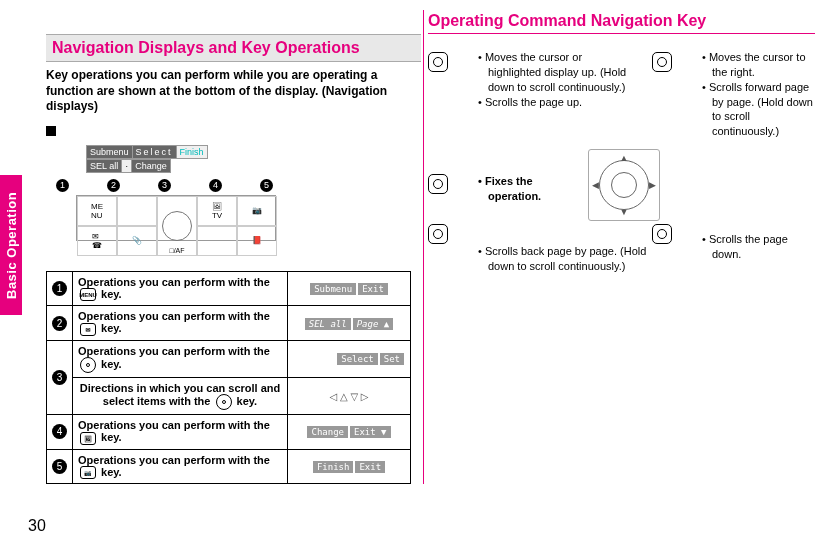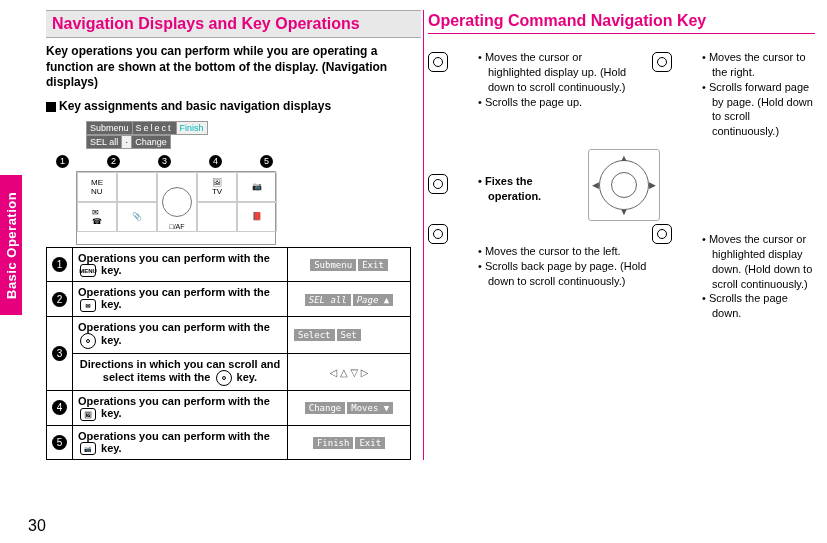"Navigation Displays and Key Operations" .left-col { margin-top: none -> 24px }
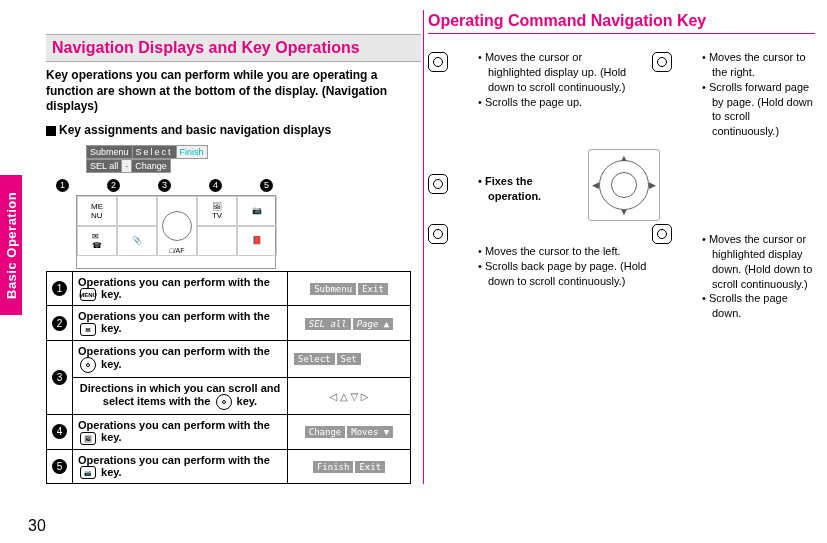"Key assignments and basic navigation" span { html: <span>Key assignments and basic navigation displays</span> -> none }
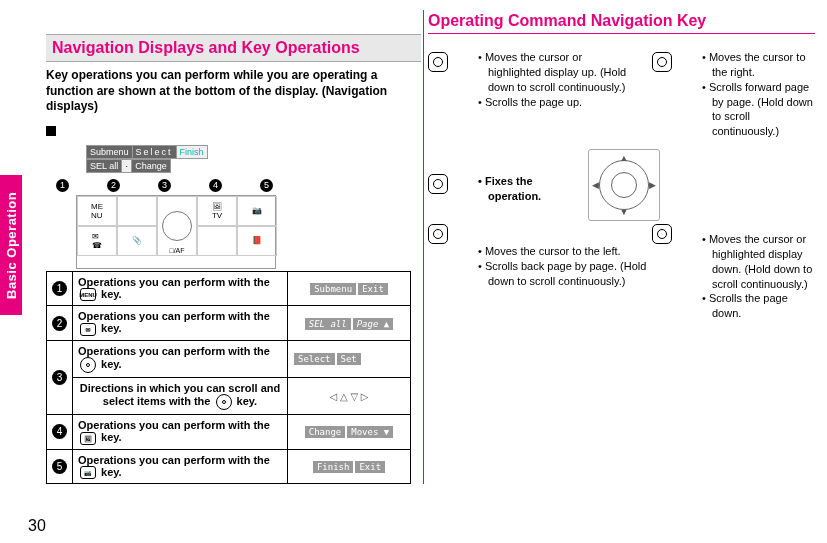"ME" .dia-keypad { height: 74px -> 46px }
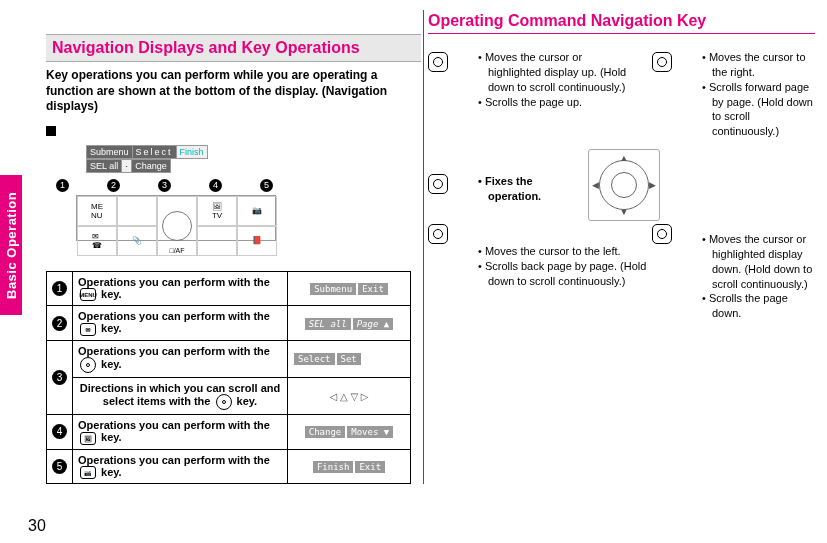"Moves the cursor or highlighted display down." li { html: <li>Moves the cursor or highlighted display down. (Hold down to scroll continuously.)</li> -> none }
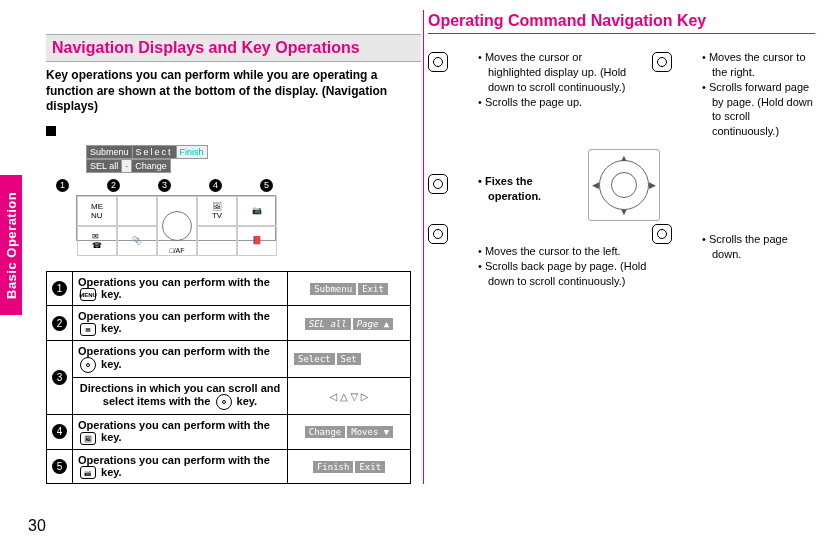"Moves the cursor to the left." li { html: <li>Moves the cursor to the left.</li> -> none }
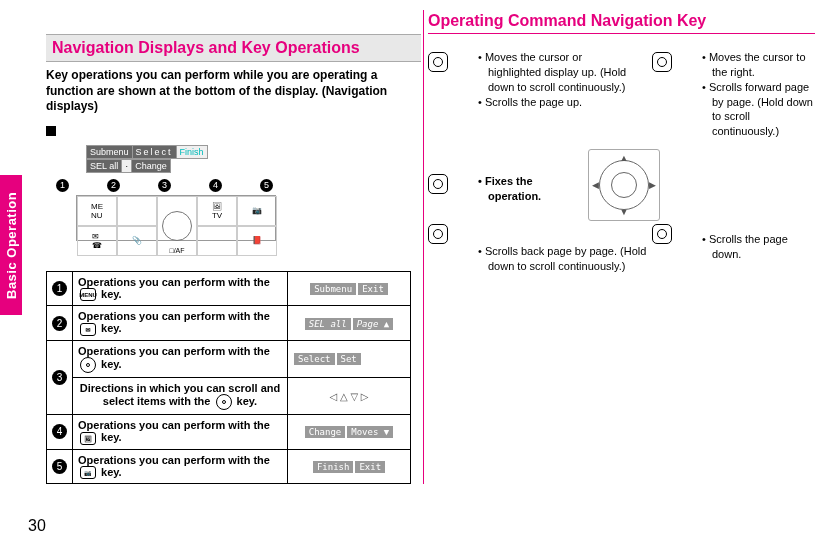"Select Set" td { text-align: left -> right }
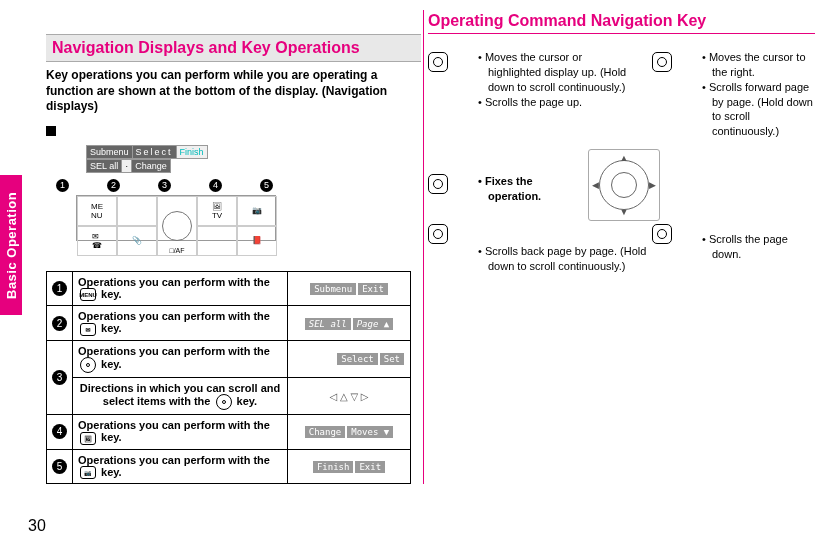"Moves ▼" span.gray-badge { text: Moves -> Exit }
